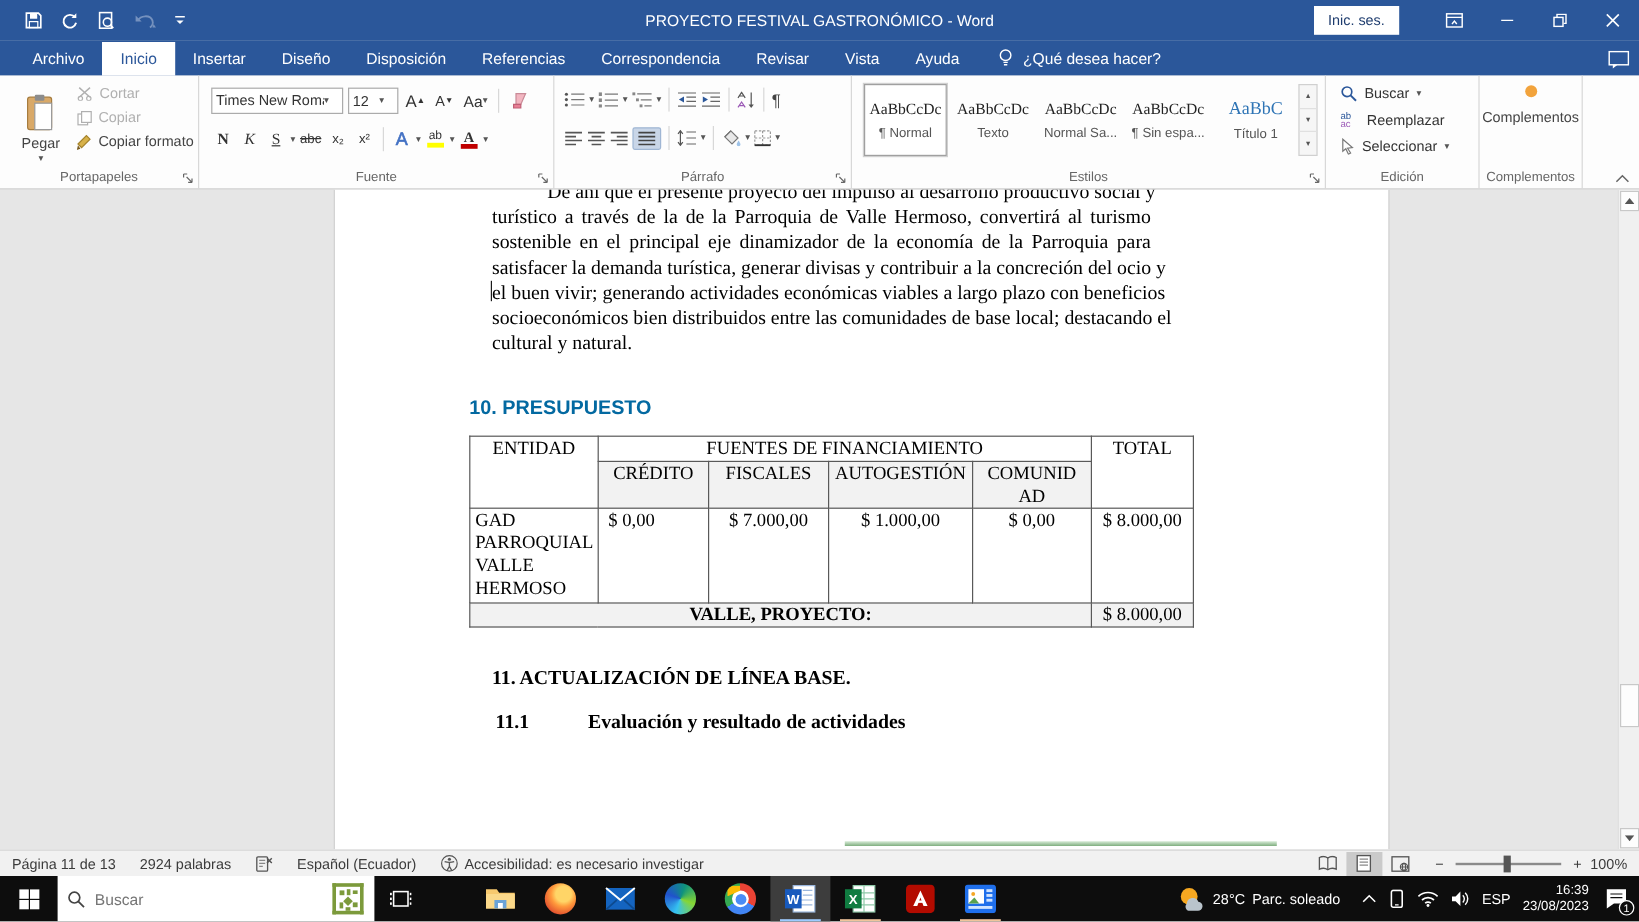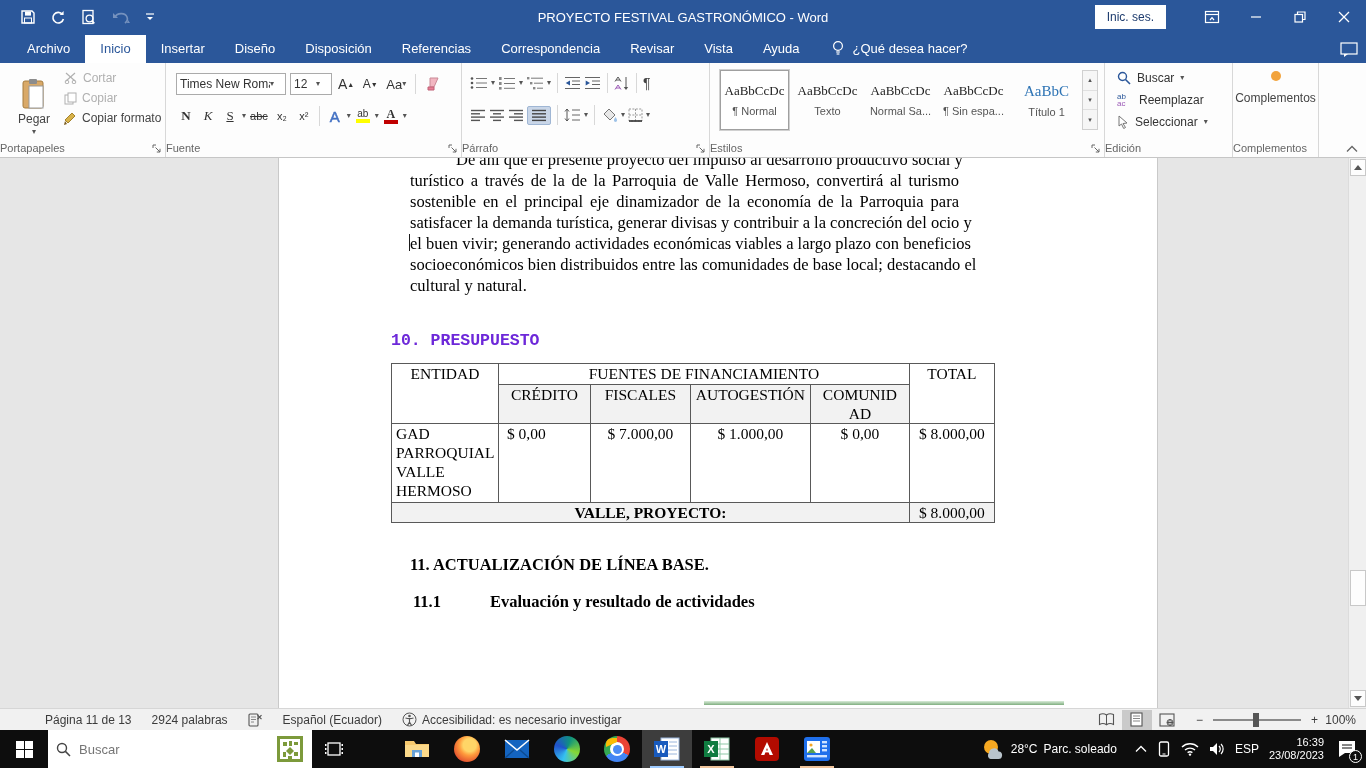"Portapapeles" .grp-label { text-align: none -> center }
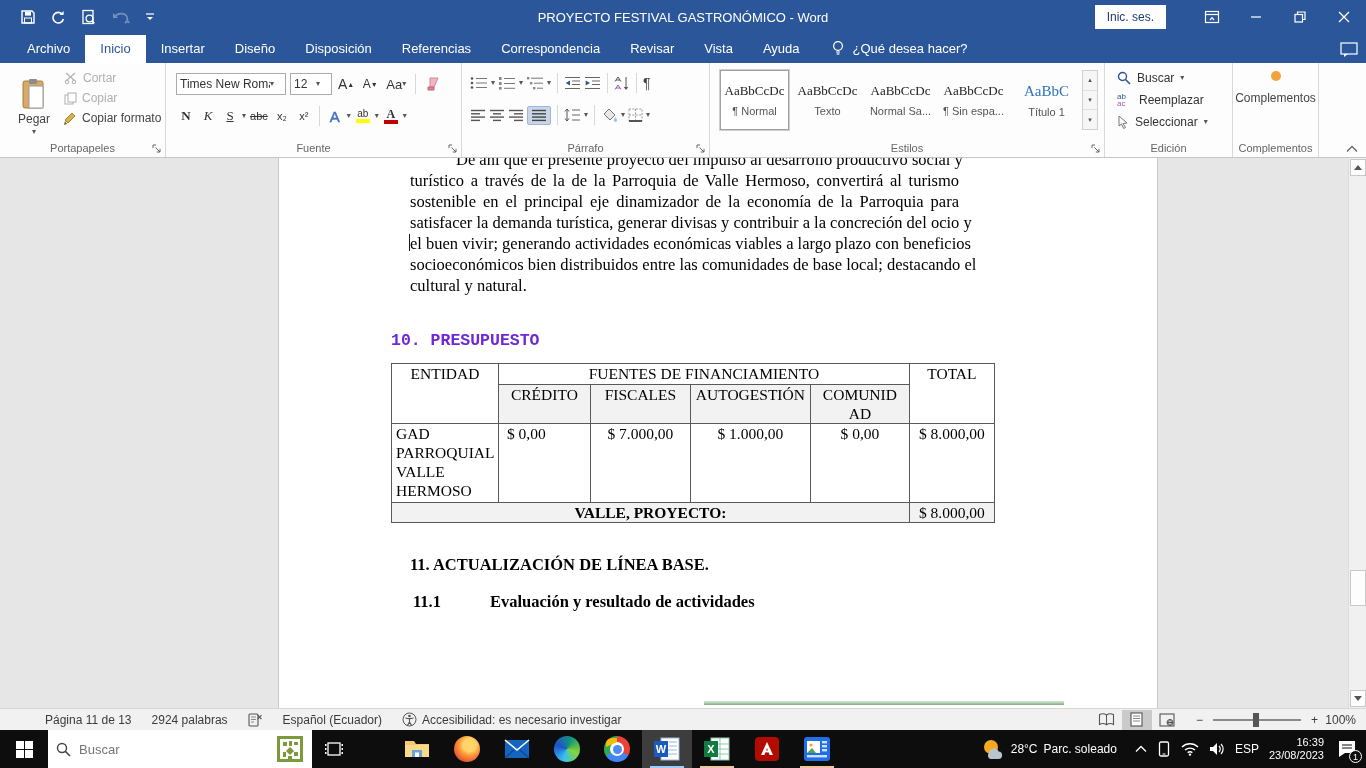"10. PRESUPUESTO" .h10 { color: #6d28d9 -> #0369a1; font-family: Liberation Mono, monospace -> Liberation Sans, sans-serif }
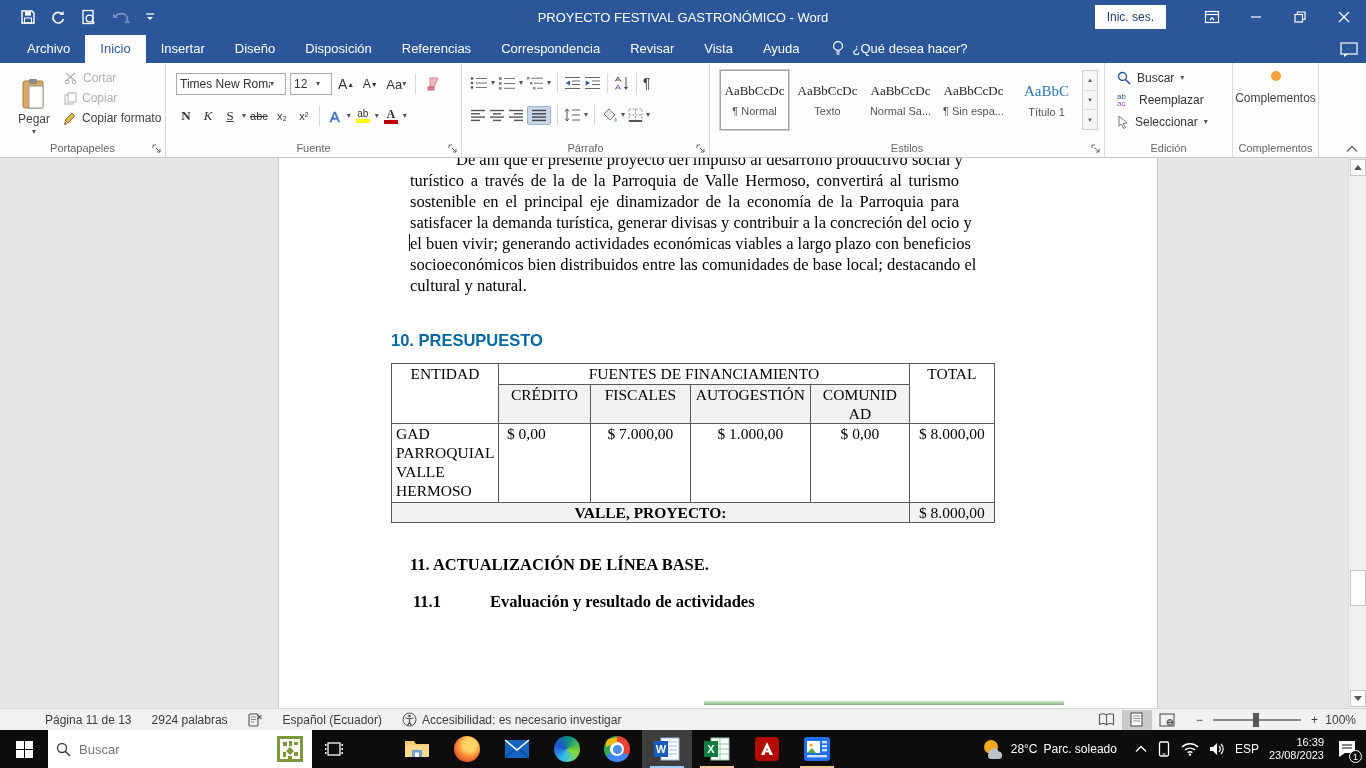"Página 11 de 13" .statusbar { padding-left: 35px -> none }
